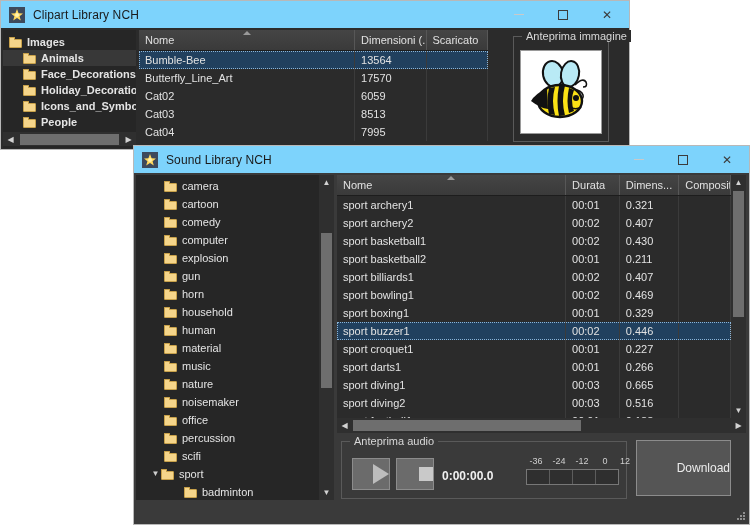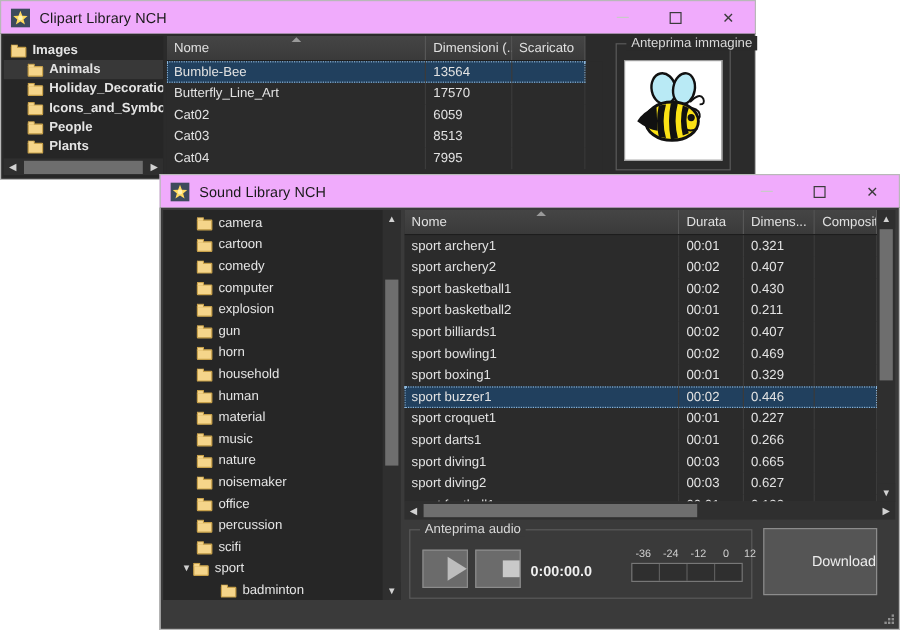"Clipart Library NCH" .titlebar { background: #f0abfc -> #7dd3fc }
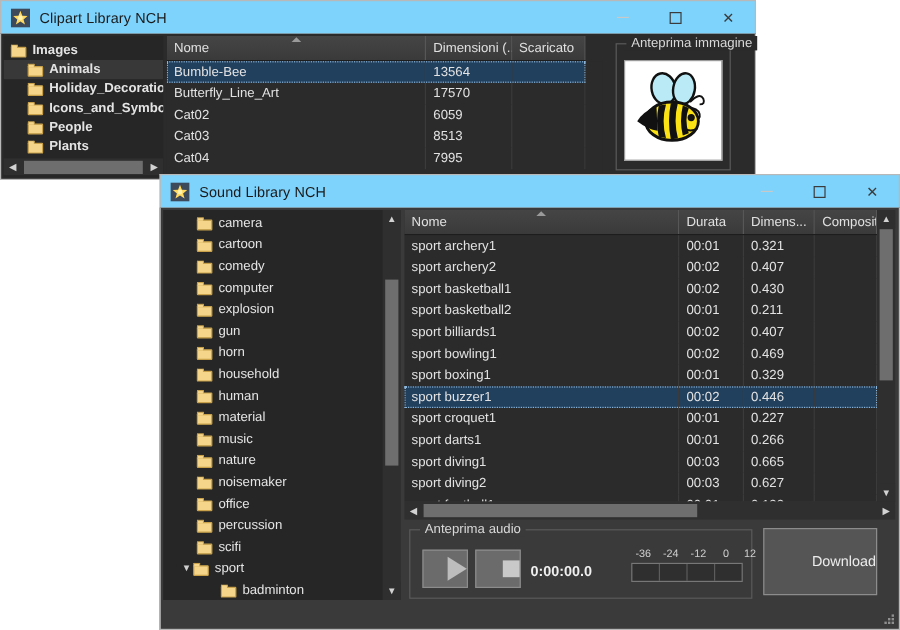"Face_Decorations" div.tnode { html: none -> <div> <span> <i></i> </span> <span>Face_Decorations</span> </div> }
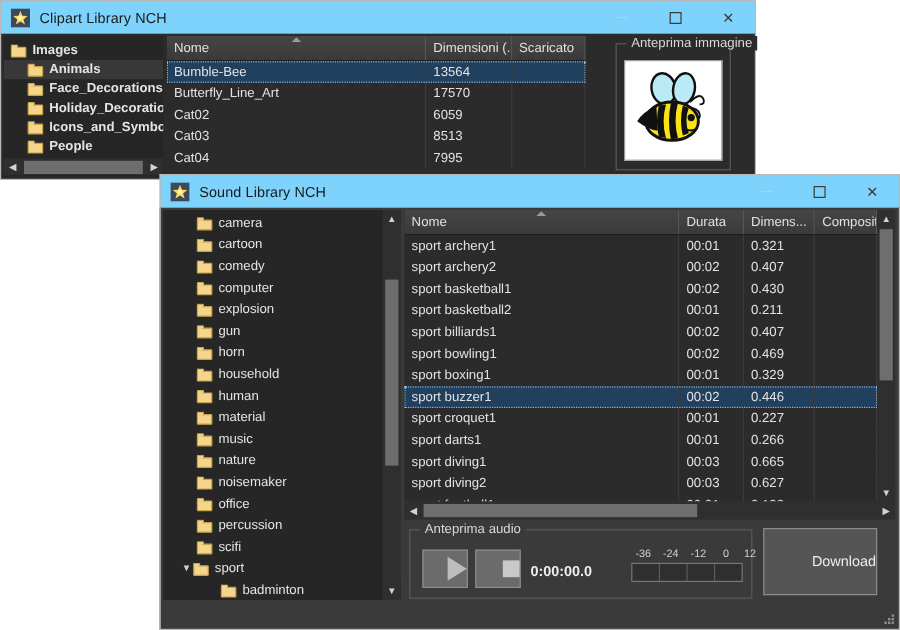"0.627" div.gc { text: 0.627 -> 0.516 }
